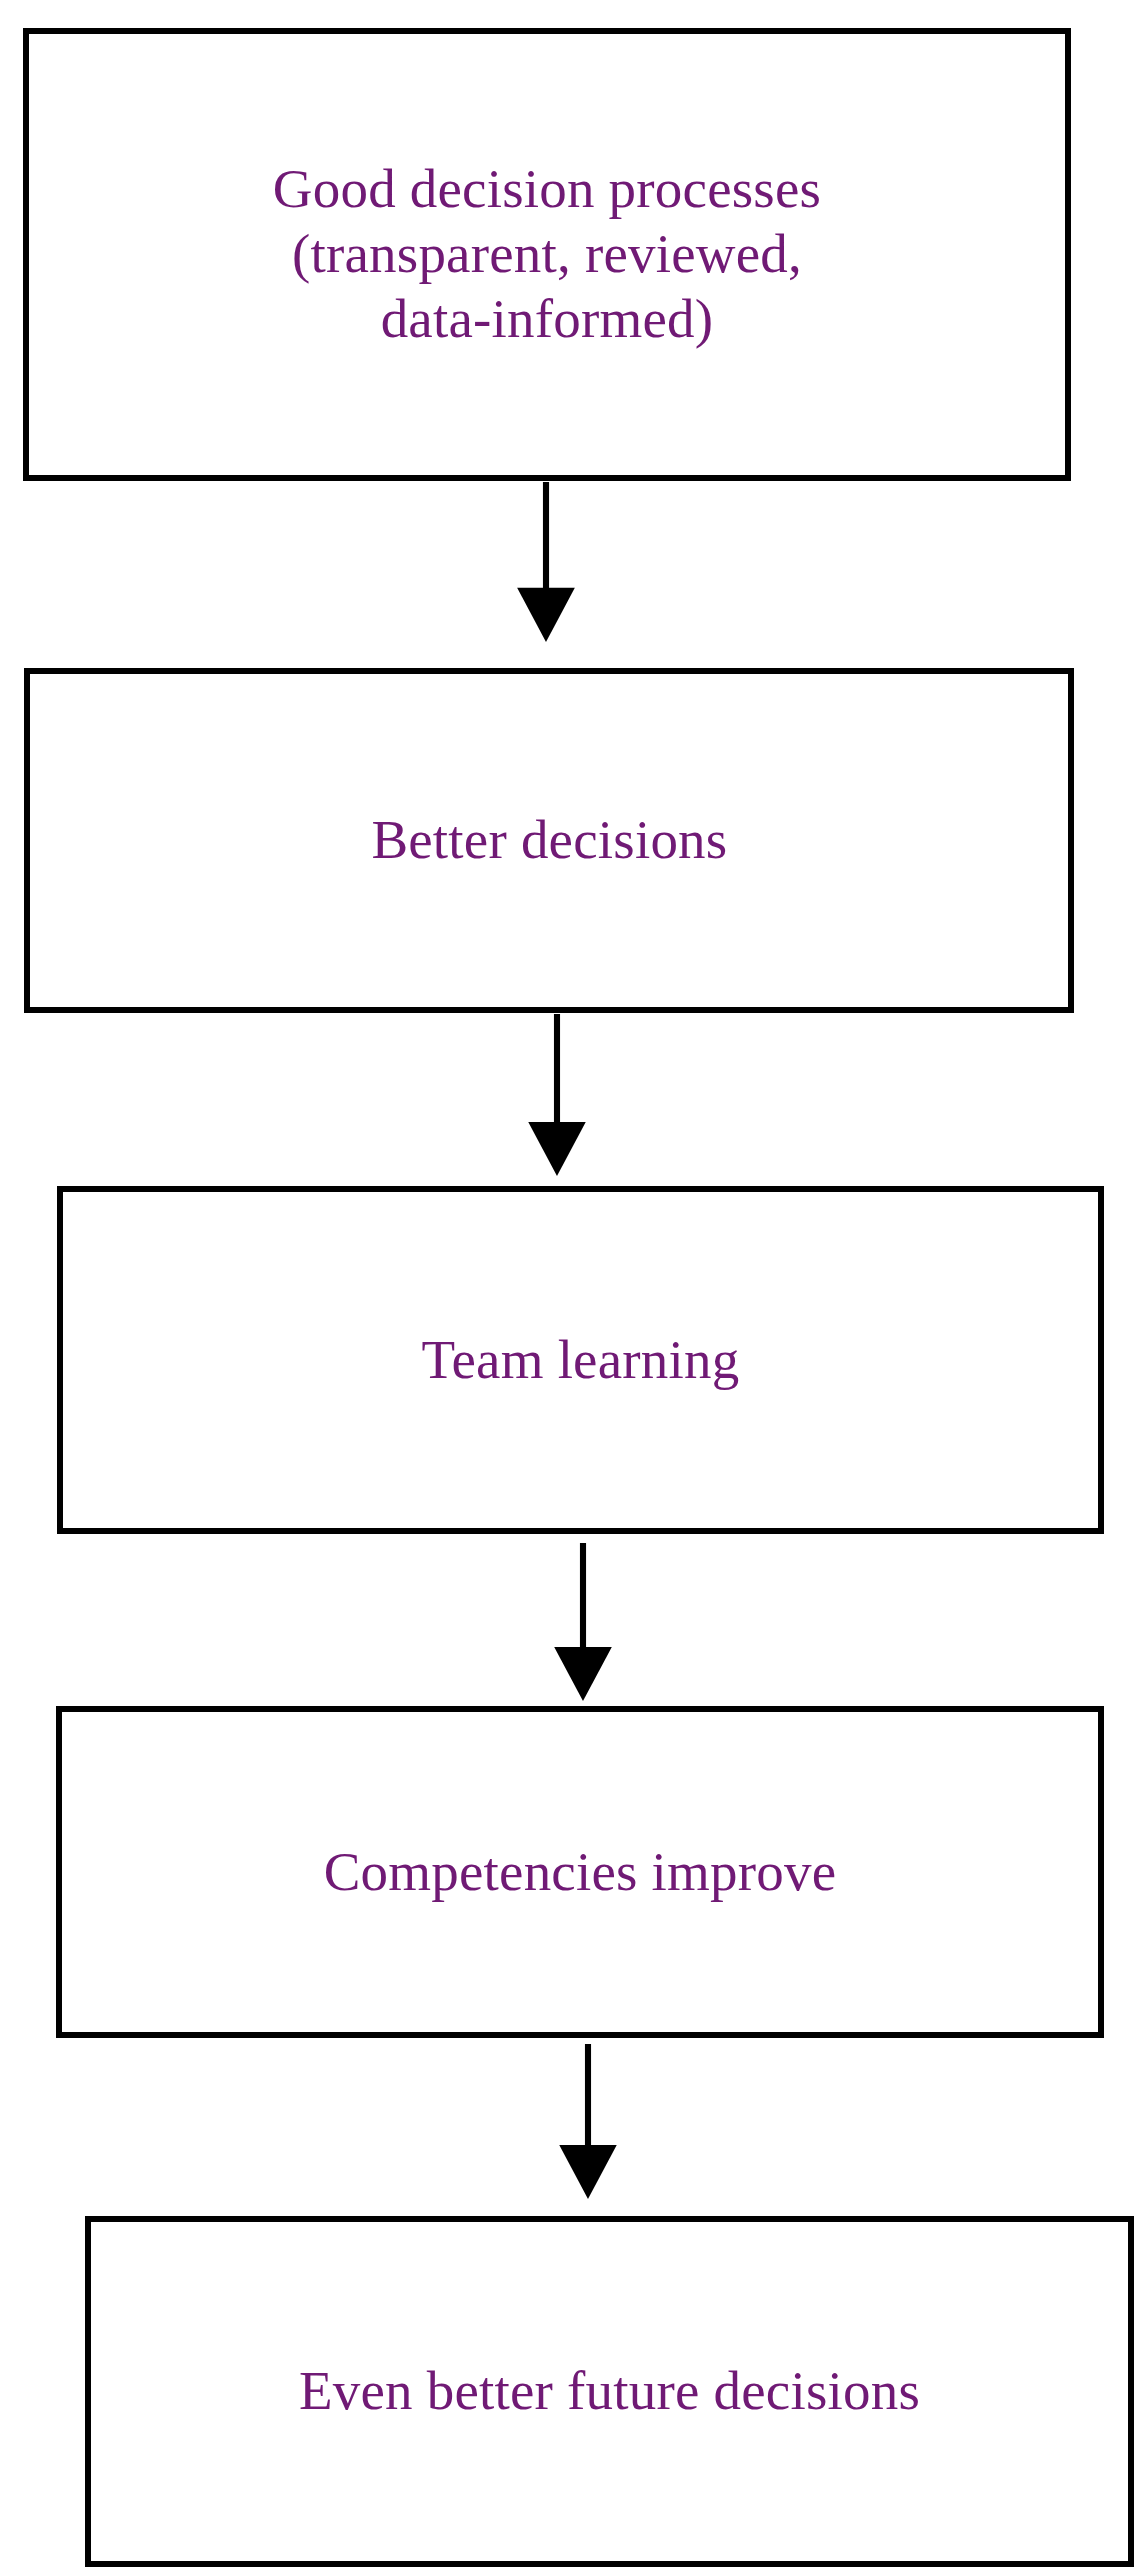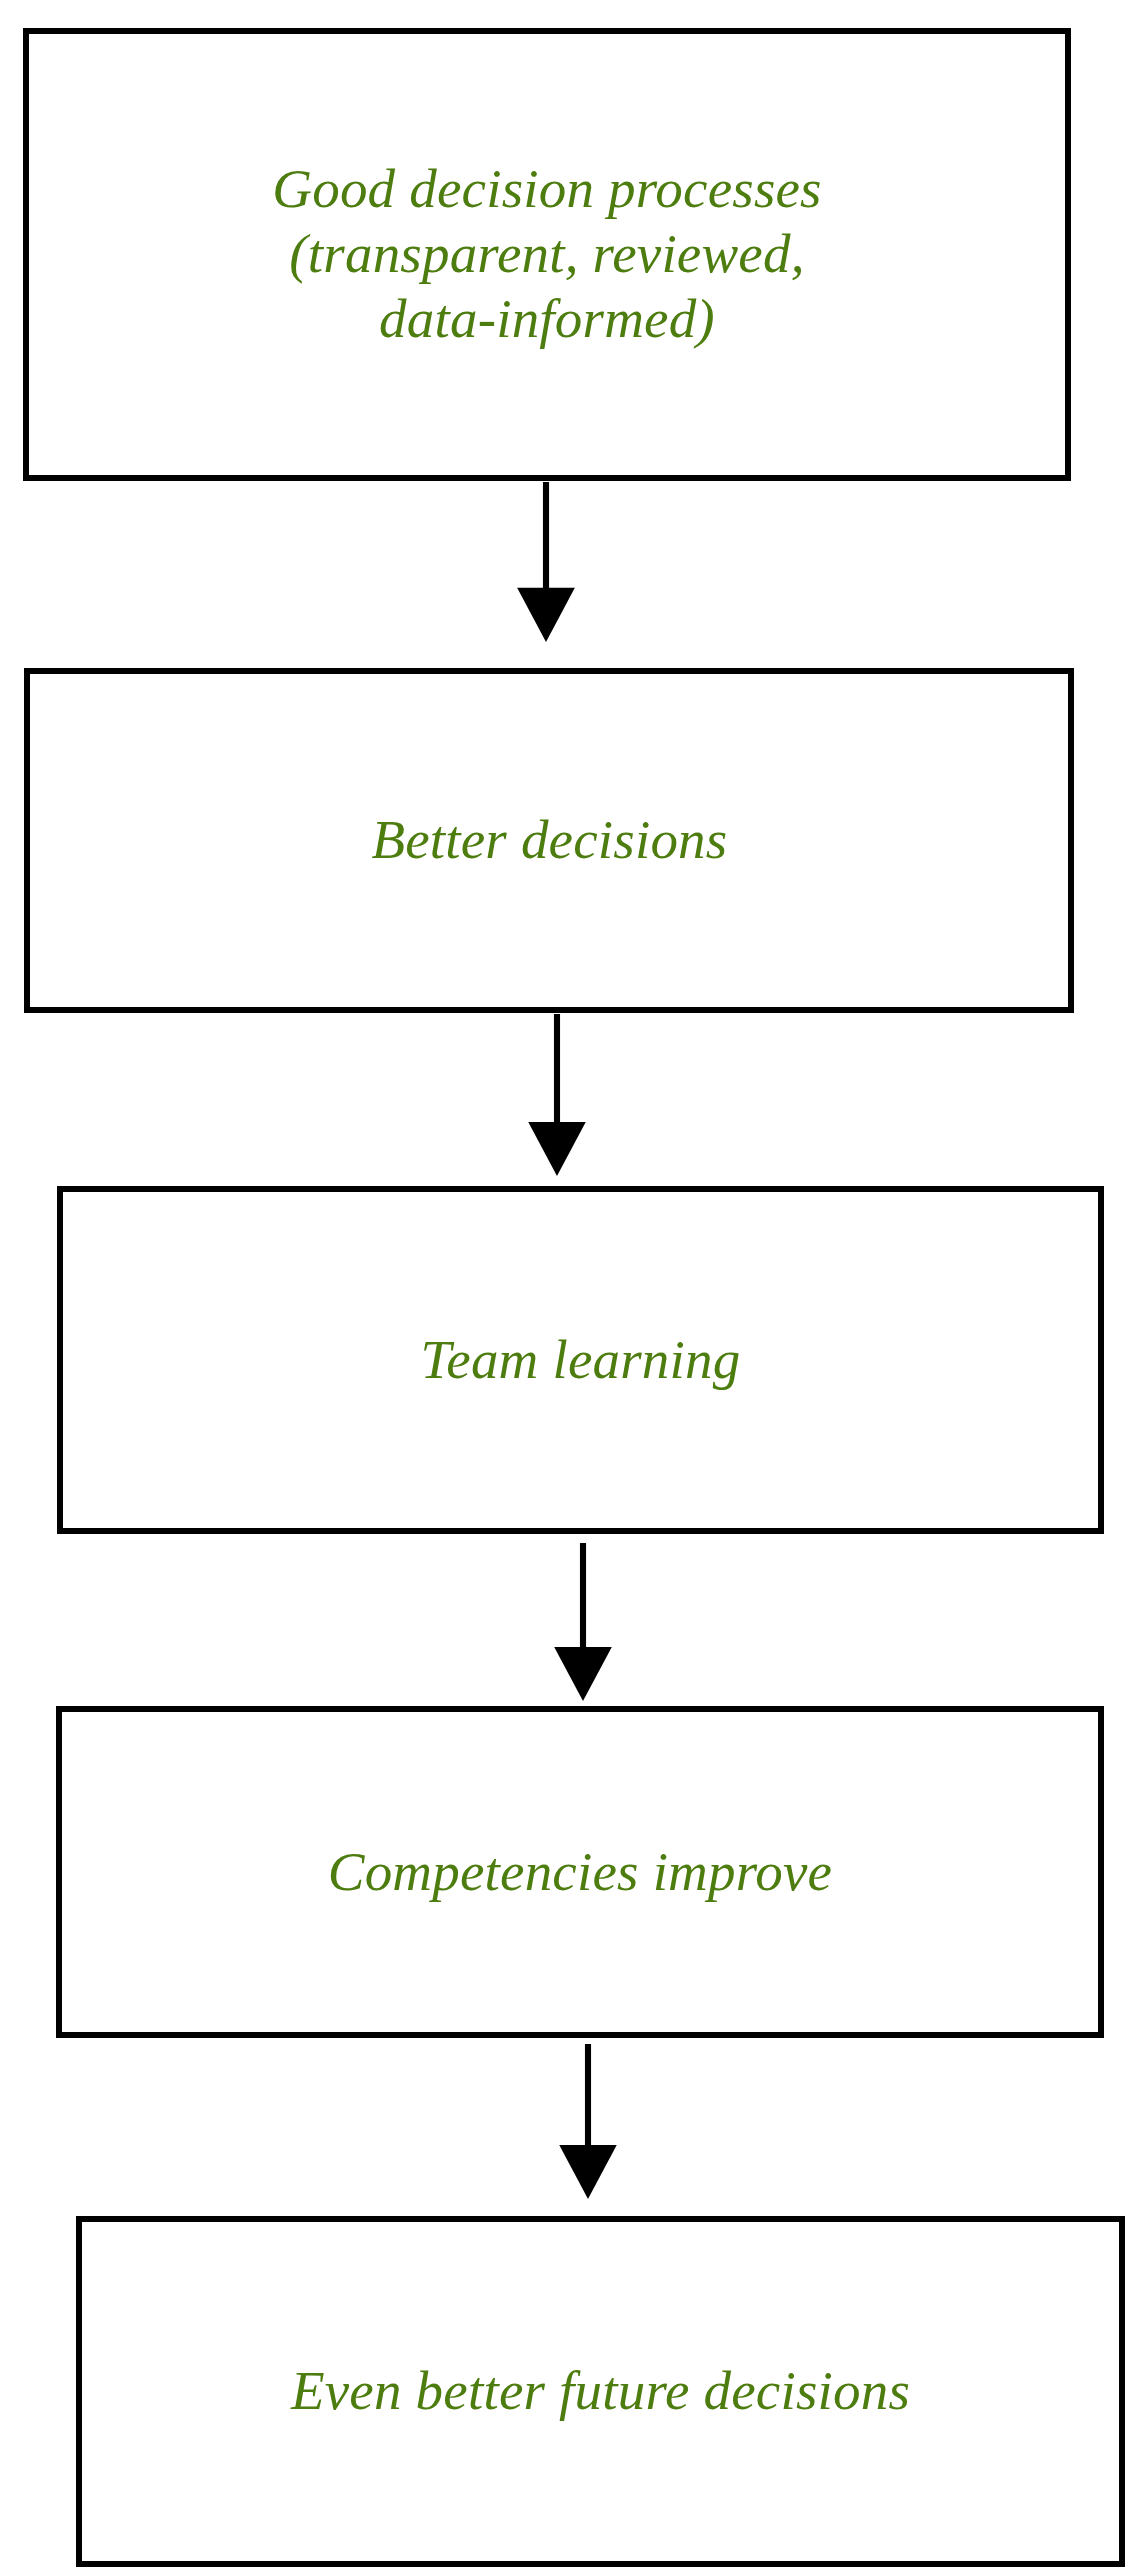"Good decision processes" .node-label { color: #4d7c0f -> #701a75; font-style: italic -> none }
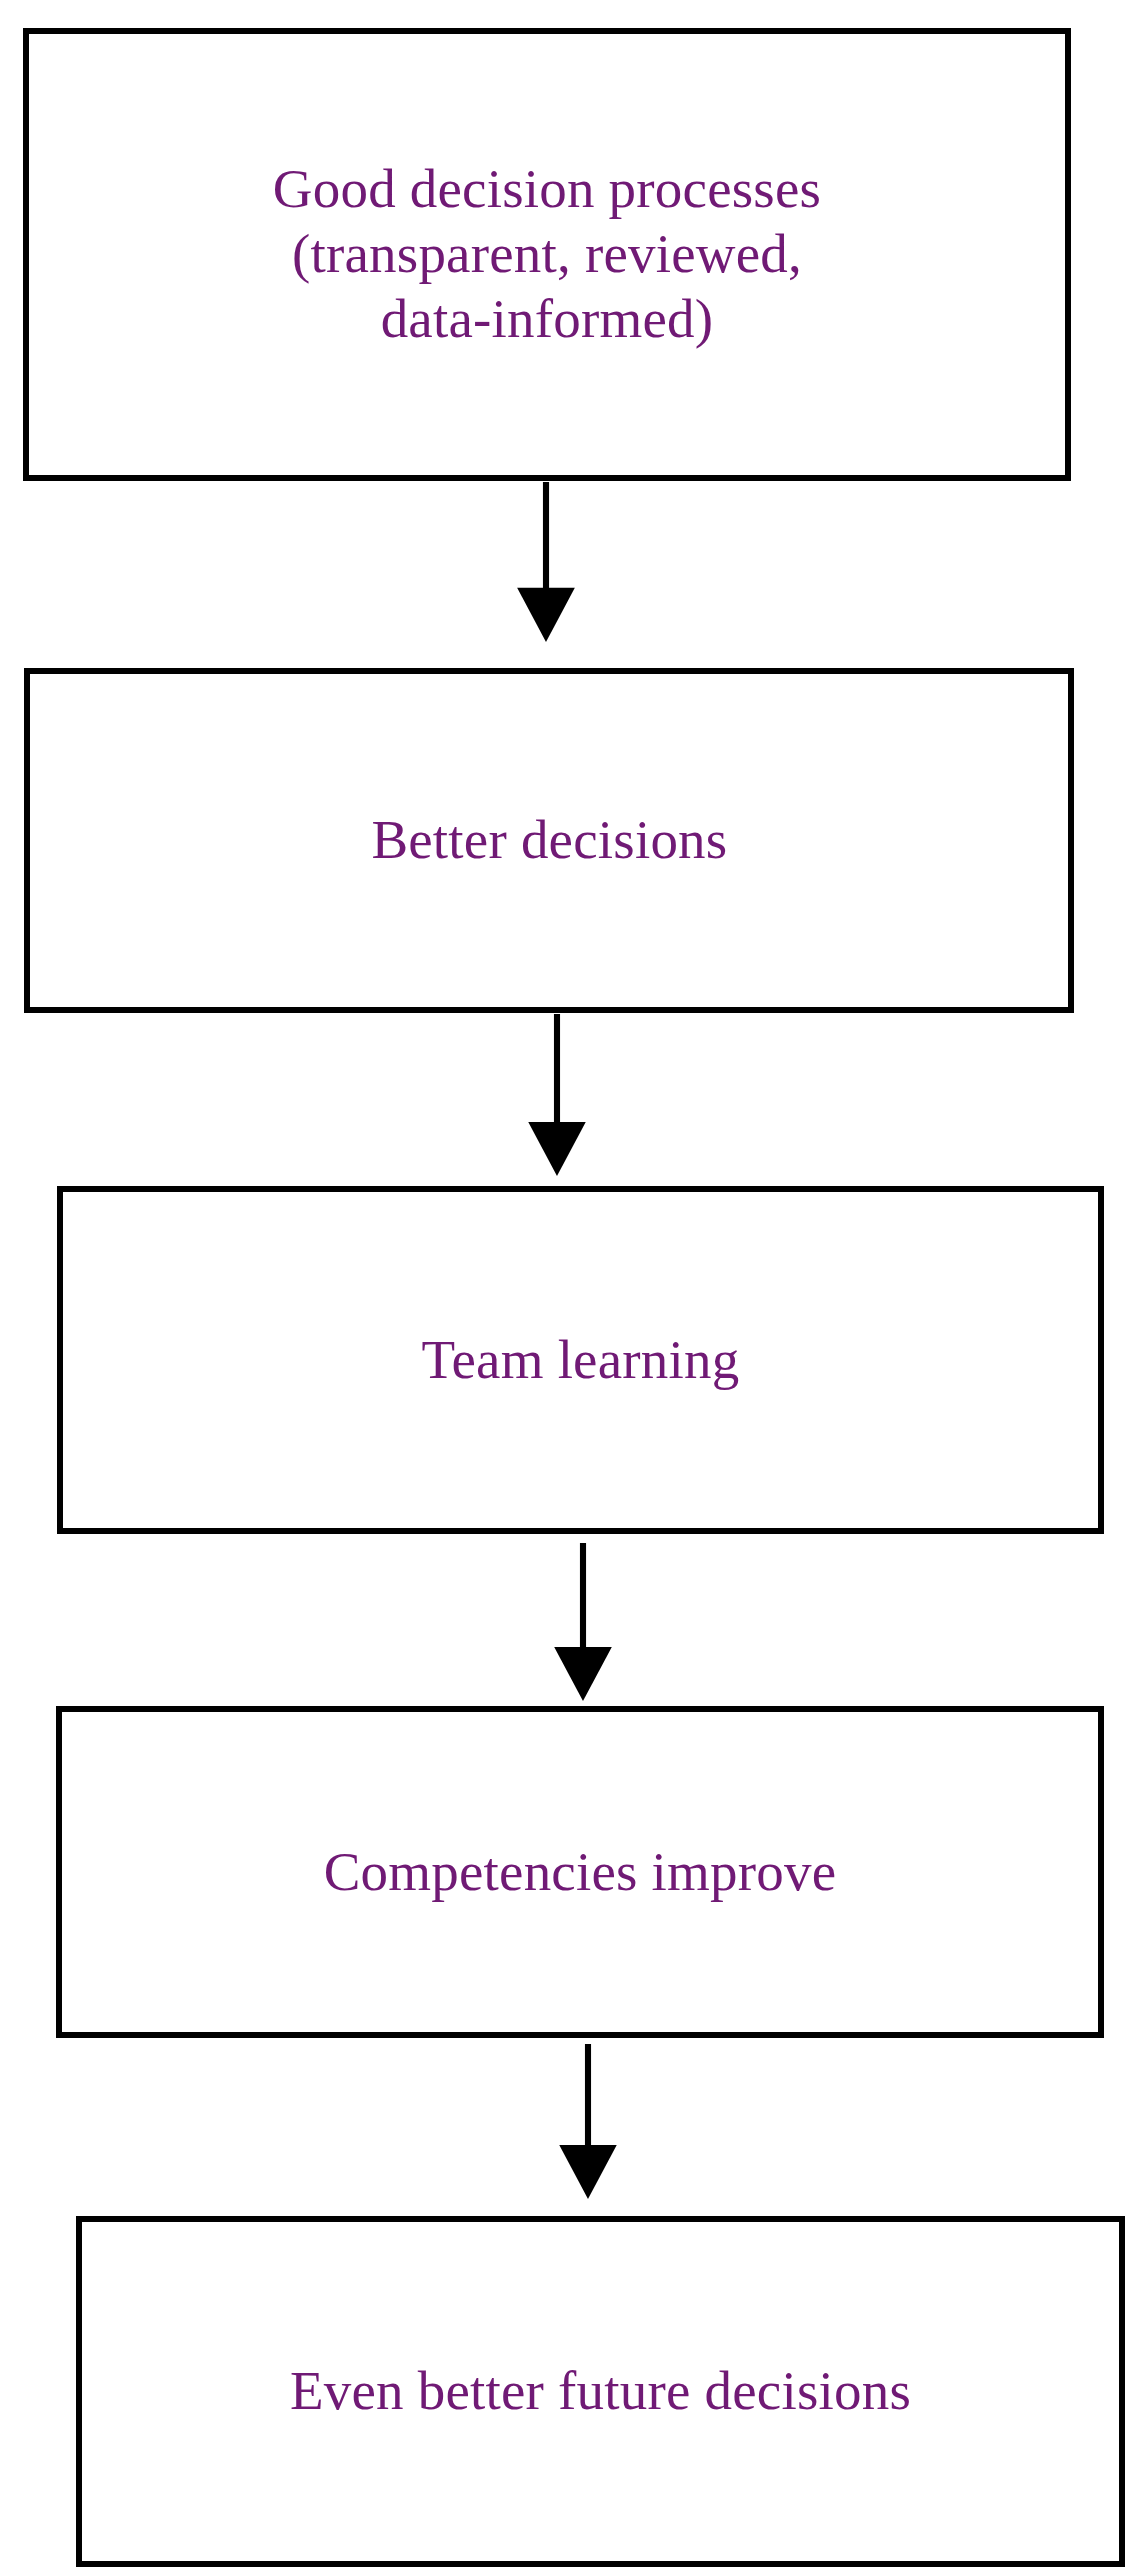"Even better future decisions" div.node { left: 76px -> 85px }
